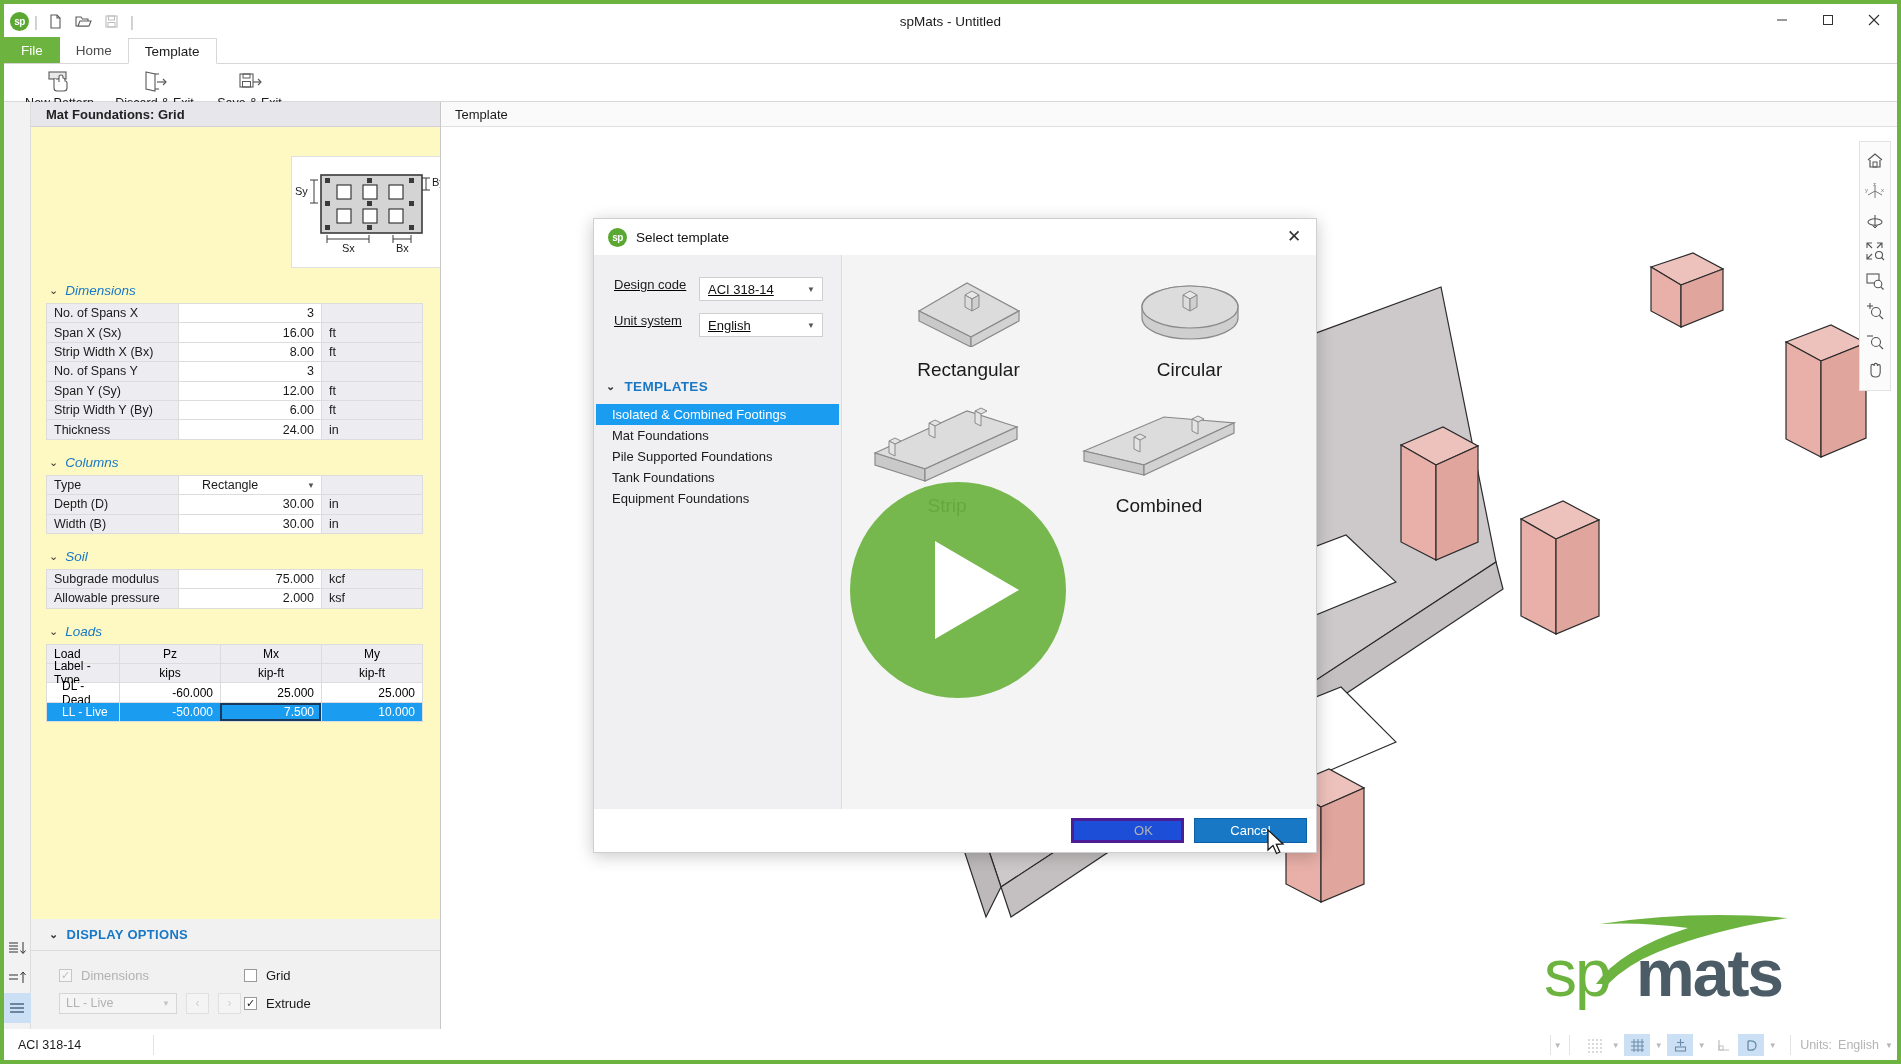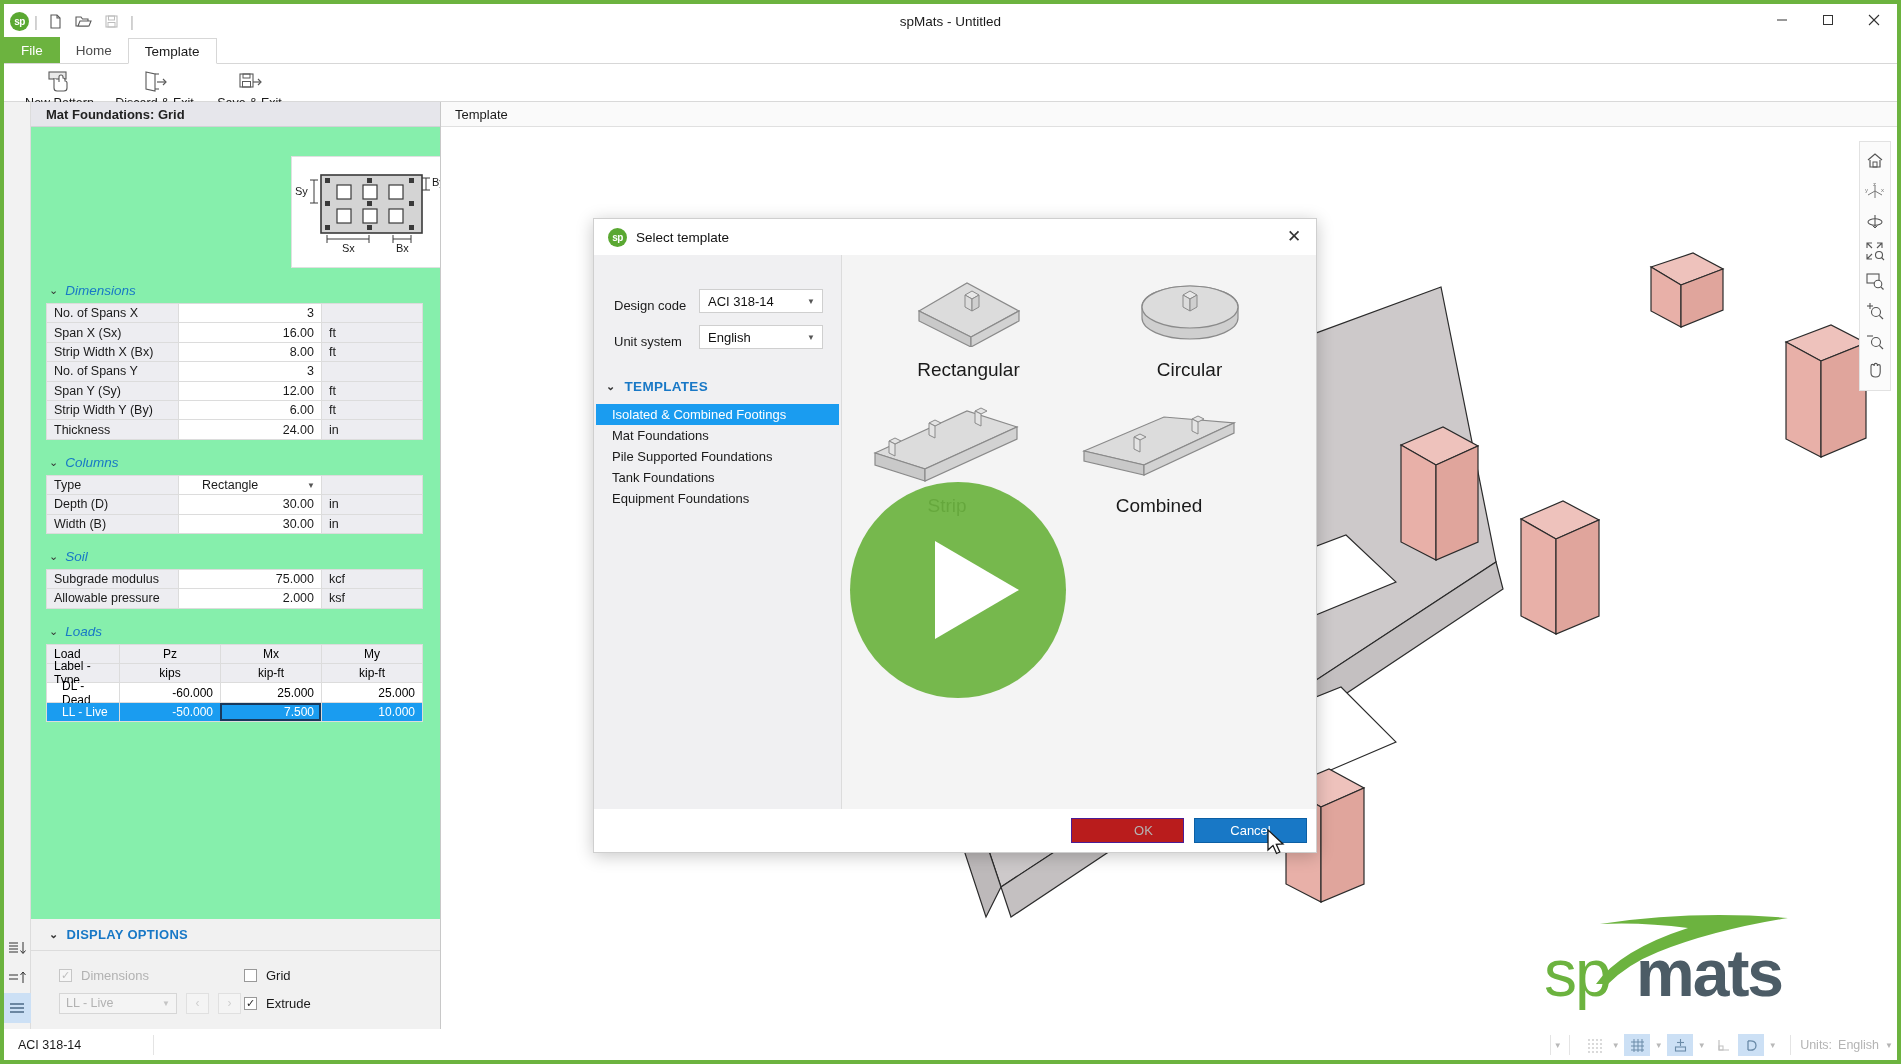"Mat Foundations: Grid" .leftpanel { background: #86efac -> #fef9c3 }
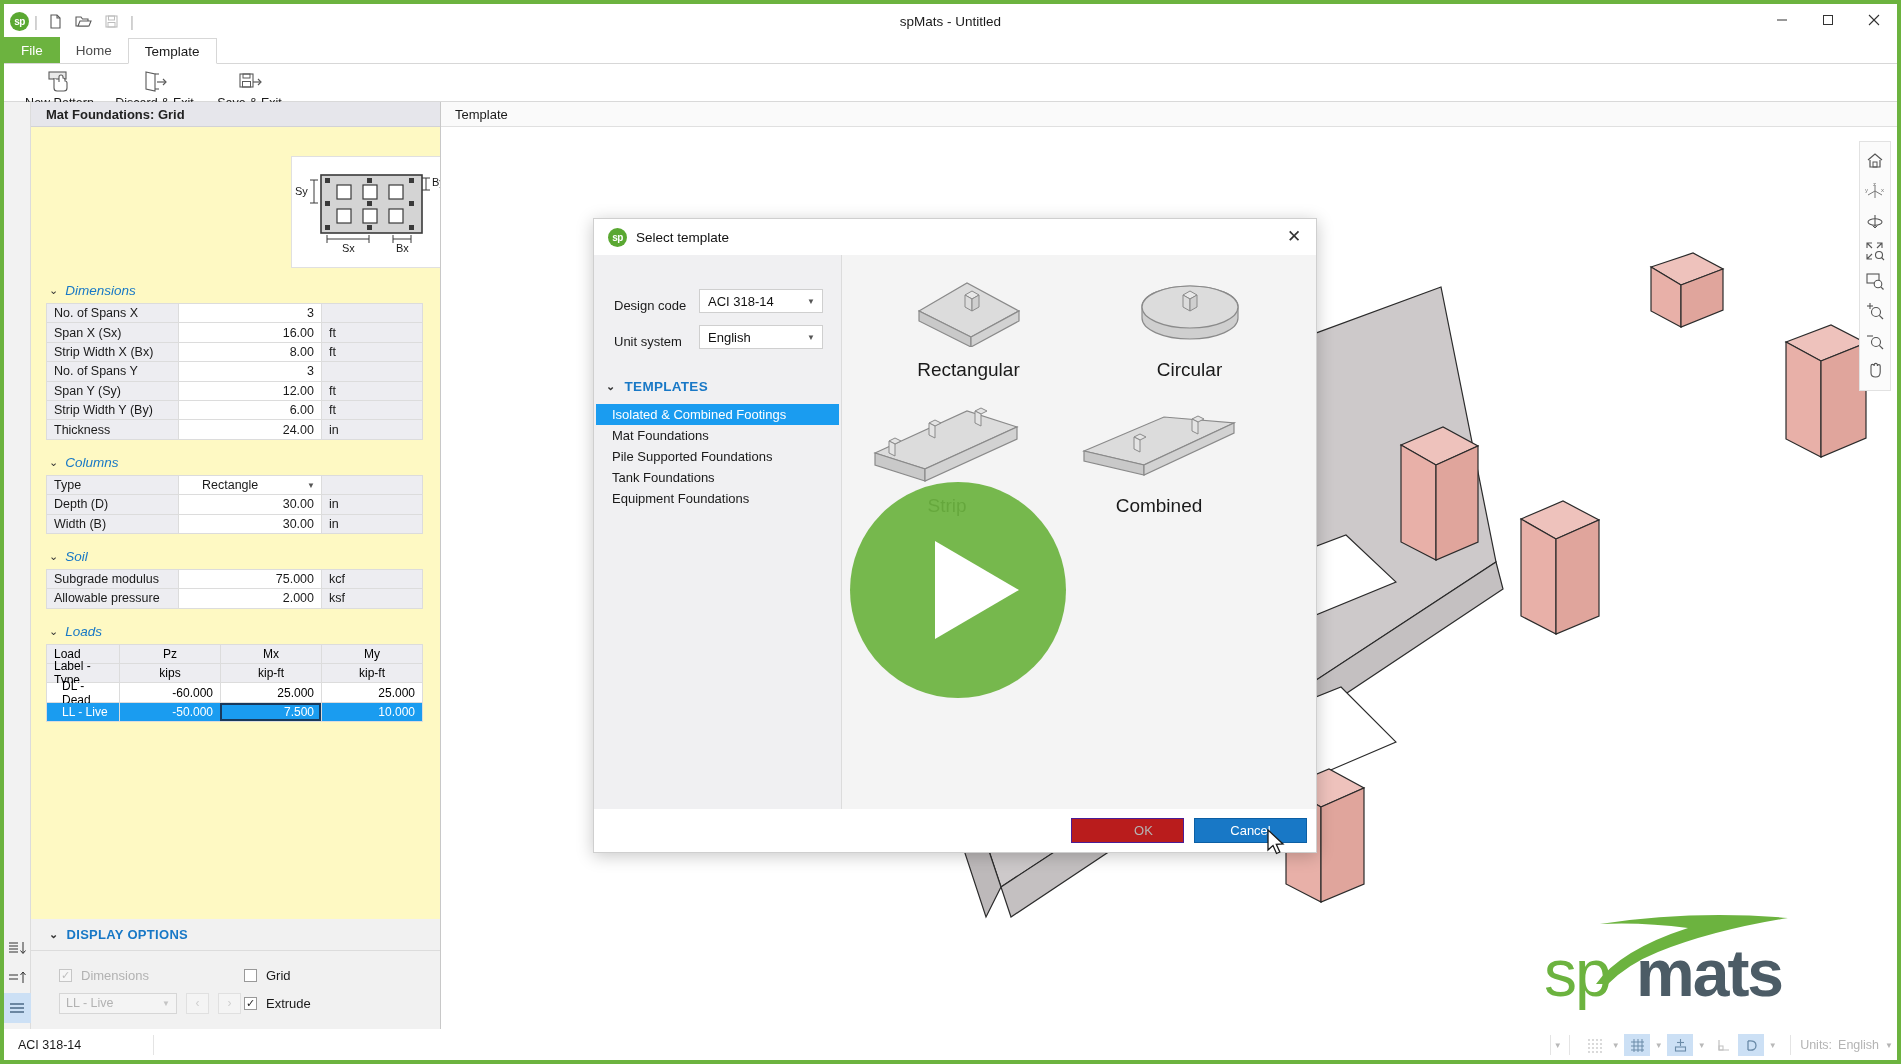"Design code" .frow { align-items: flex-end -> flex-start; text-decoration: none -> underline }
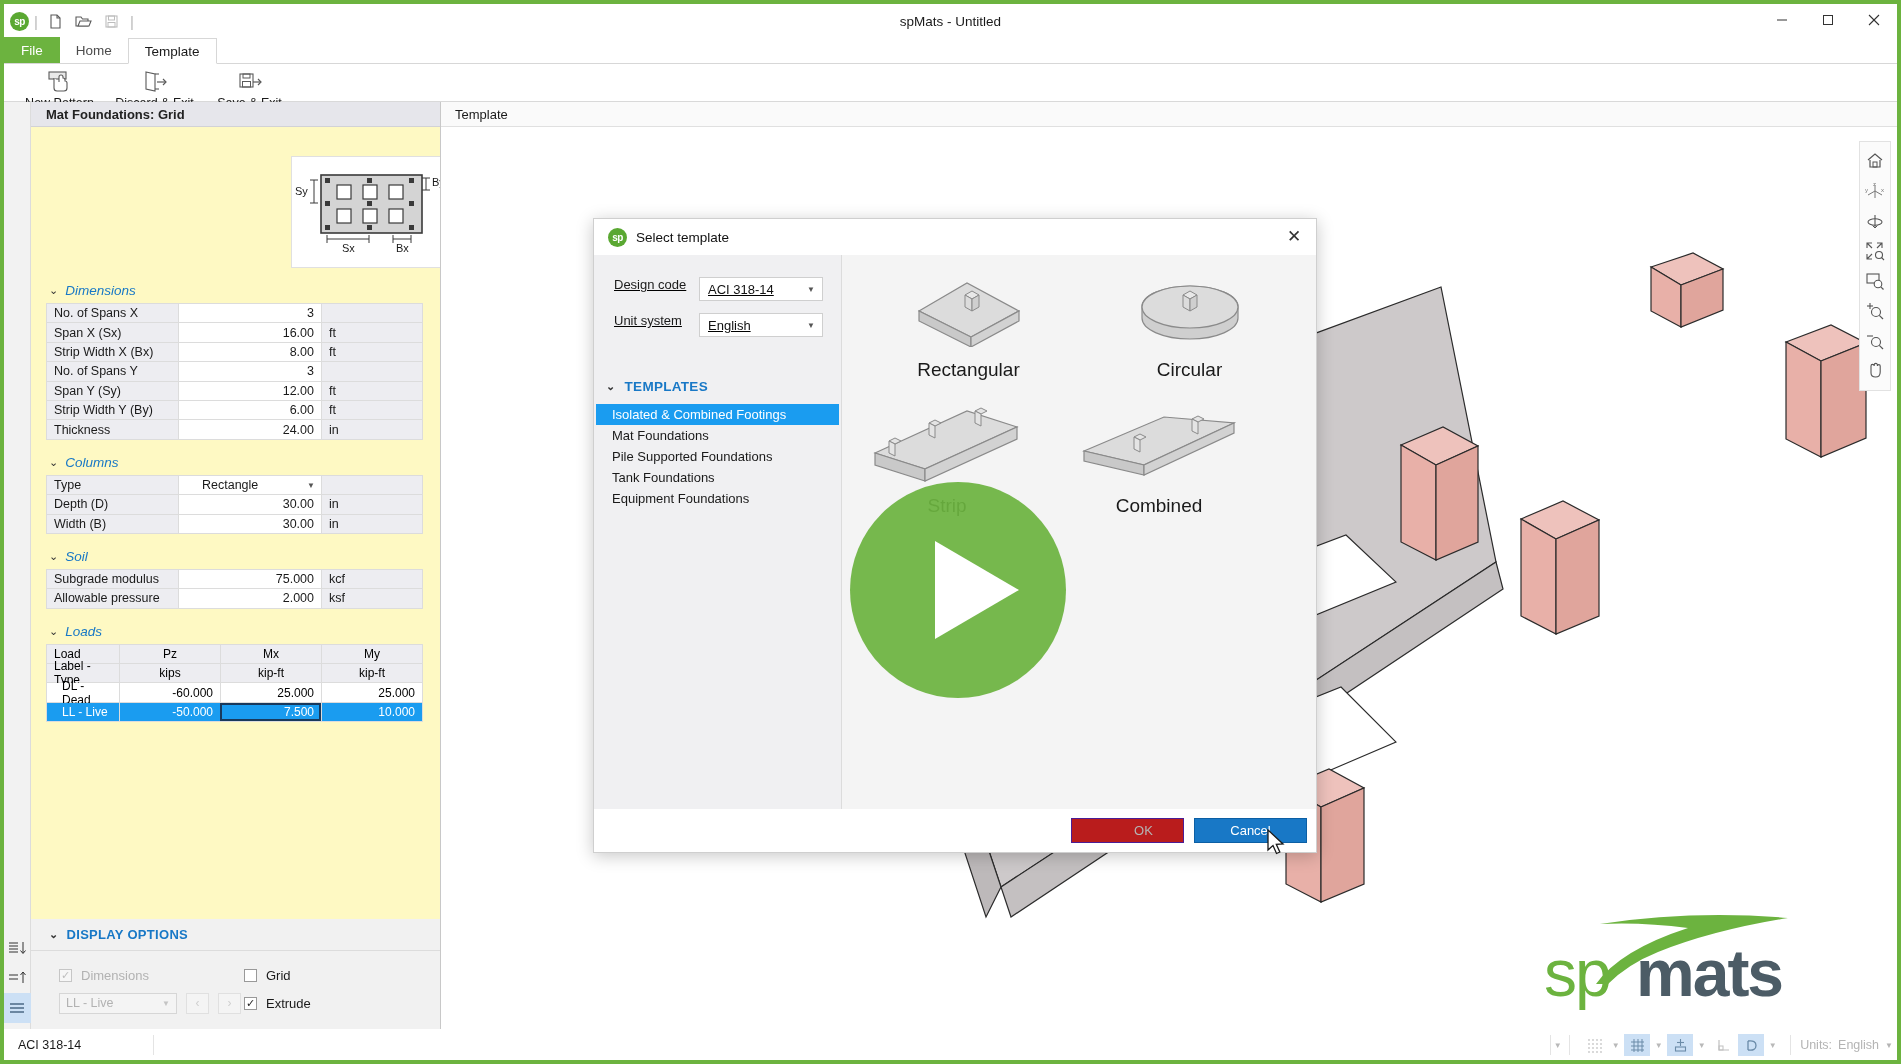"OK" .dbtn.ok { background: #b91c1c -> #1d4ed8; border: 1px solid #4c1d95 -> 3px solid #4c1d95 }
